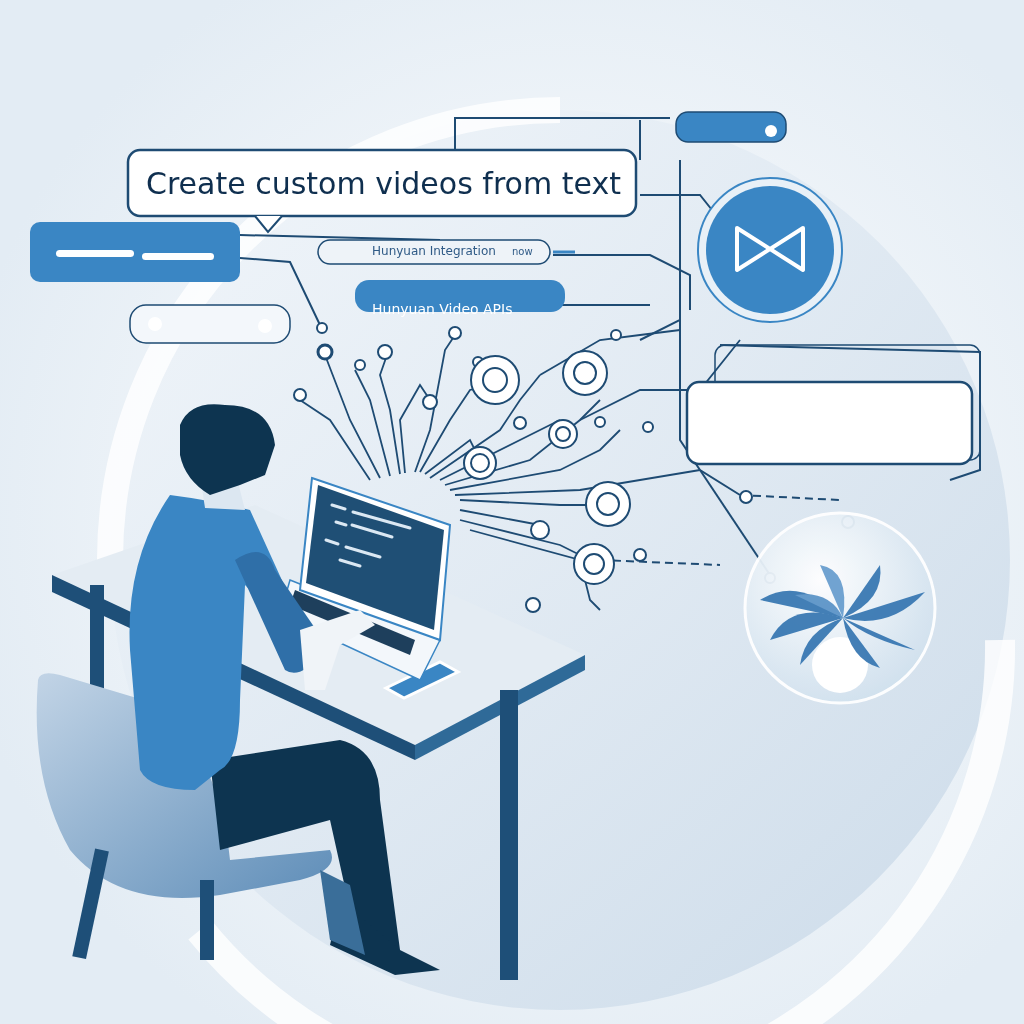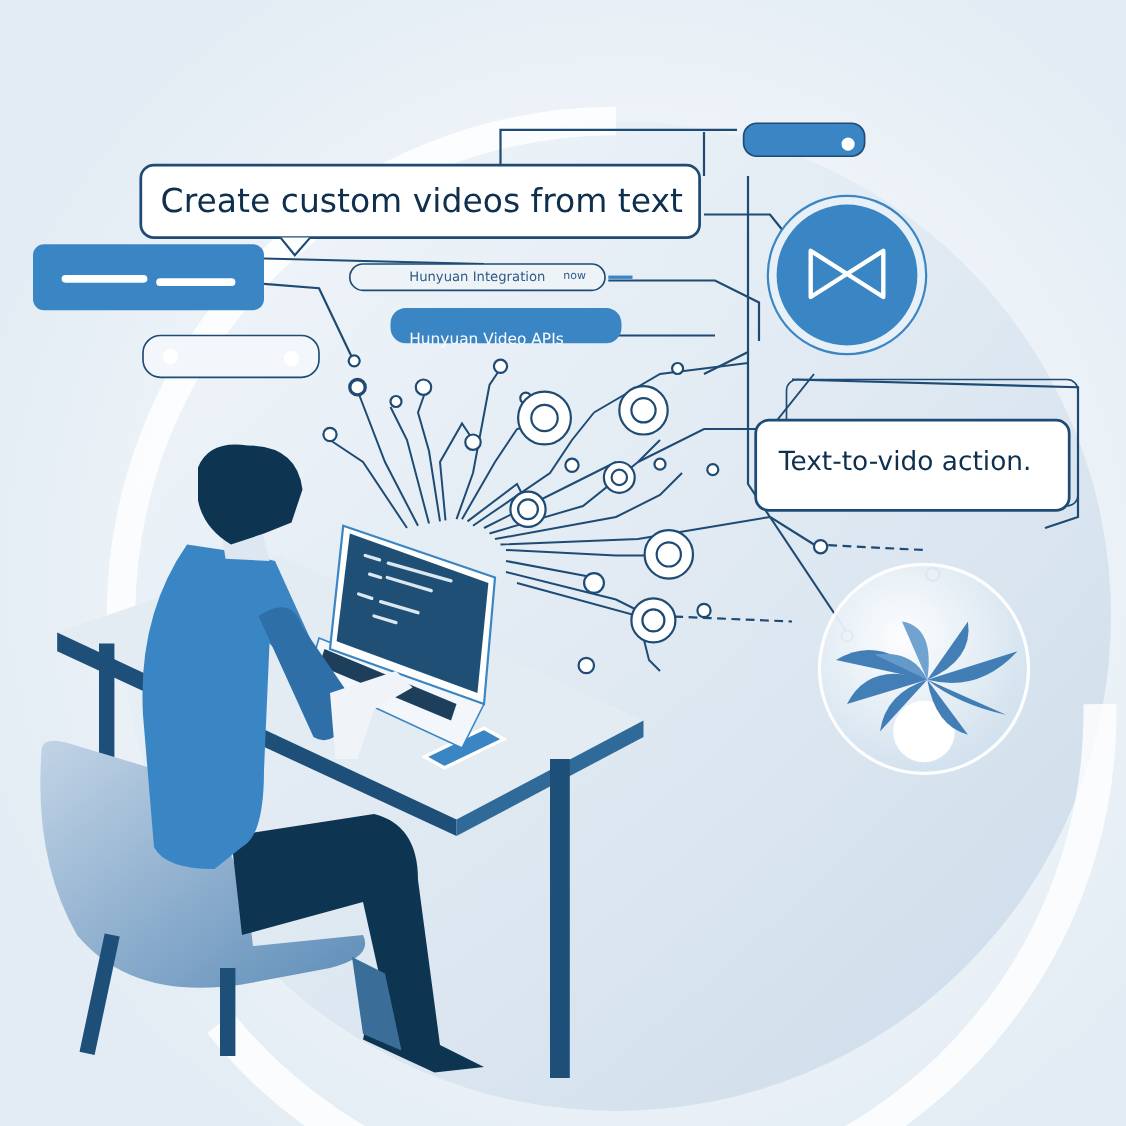"Text-to-vido action." div.bubble-text { html: <div>Text-to-vido action.</div> -> none }
